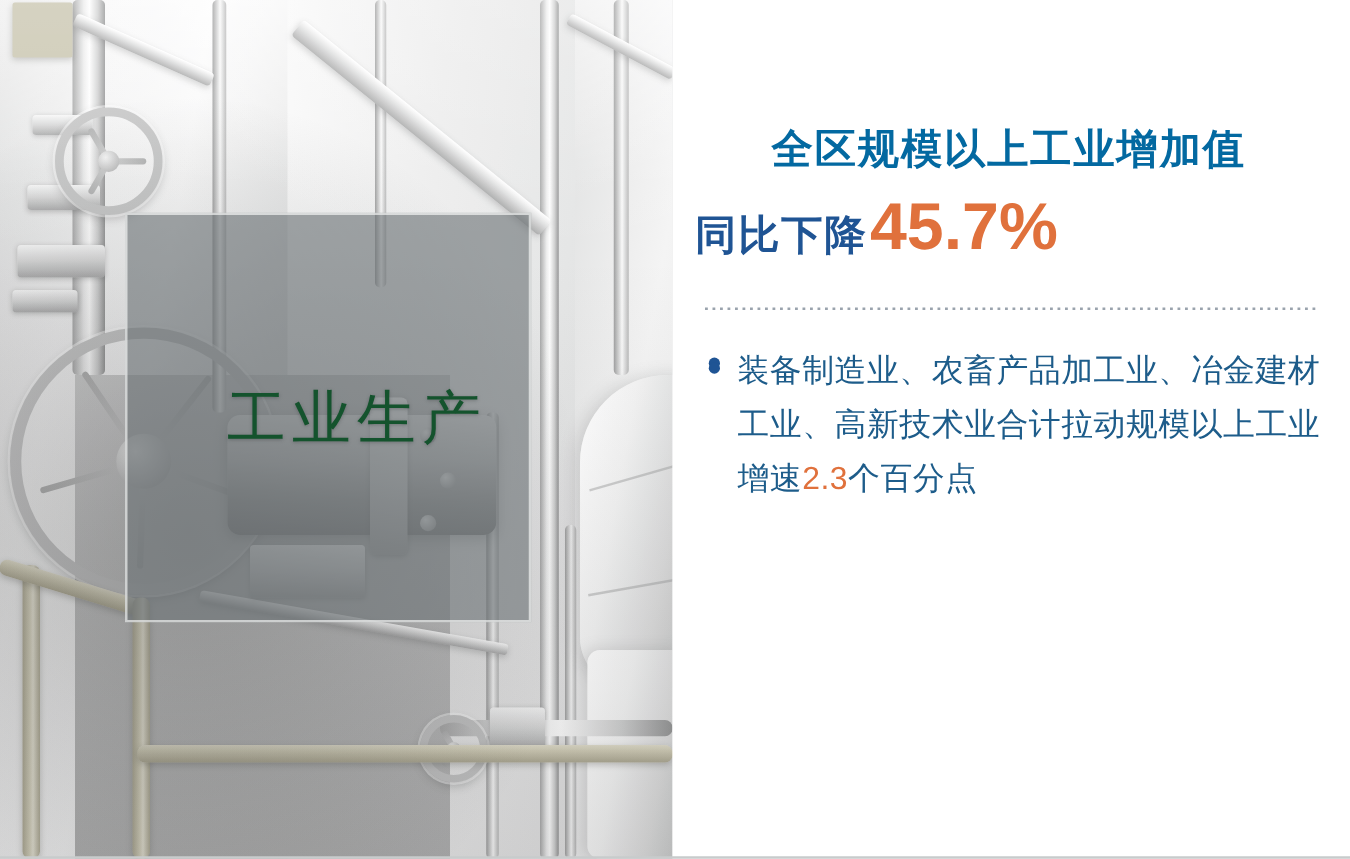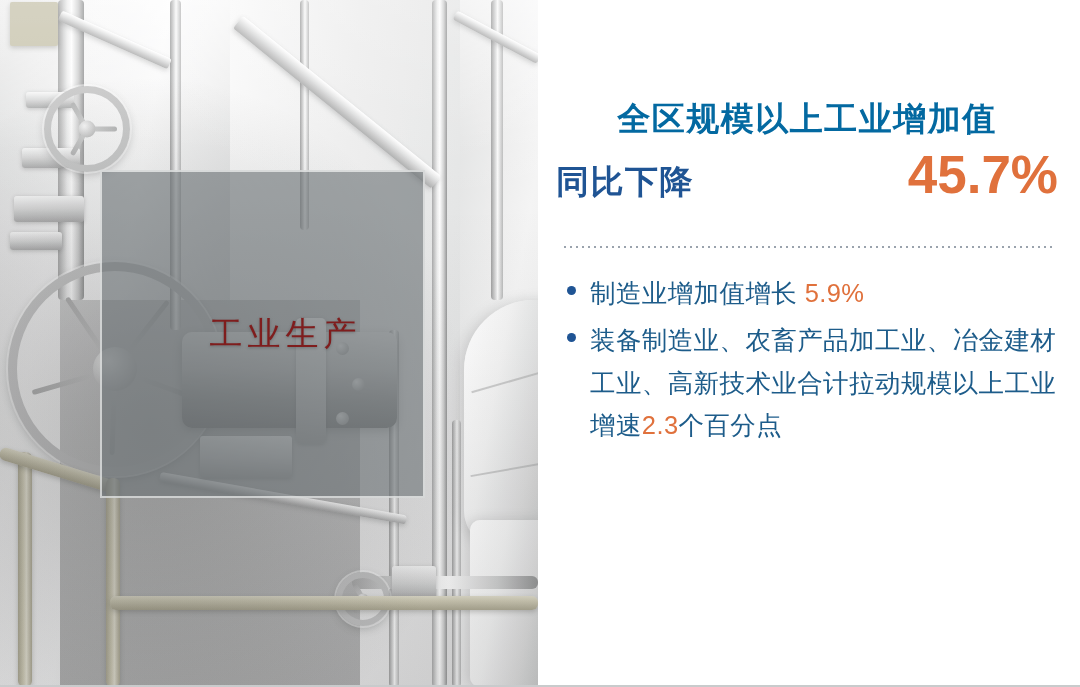"同比下降" .headline-l2 { justify-content: space-between -> flex-start; margin-top: 6px -> 13px }
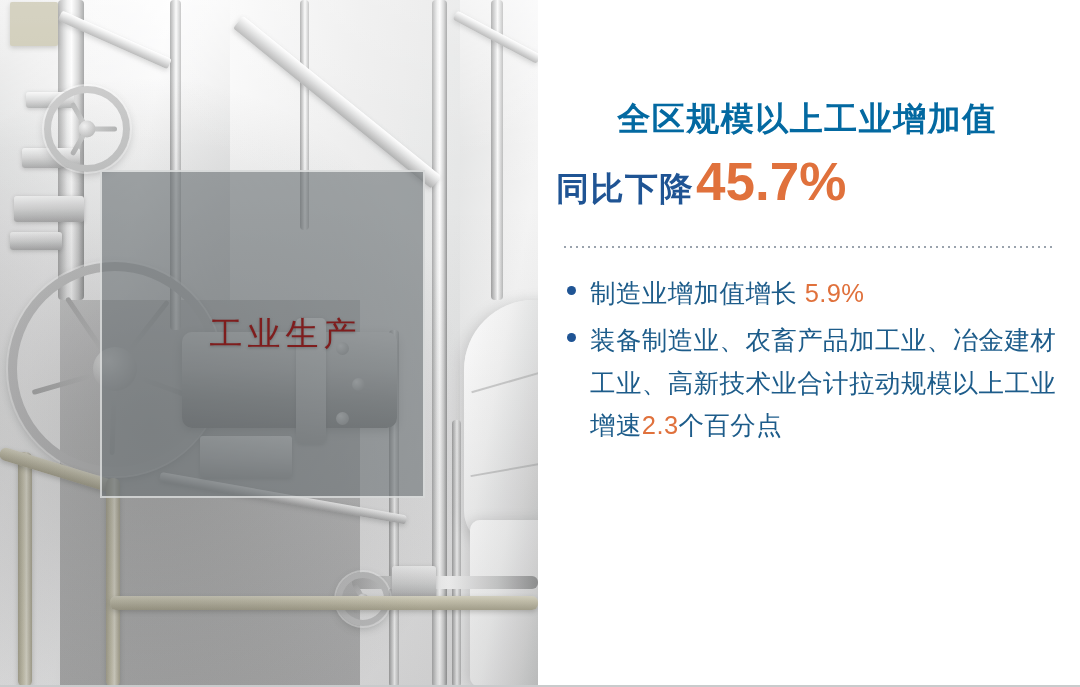"制造业增加值增长 5.9%" span.txt { html: <span><span>制造业增加值增长 </span><span>5.9%</span><span></span></span> -> none }
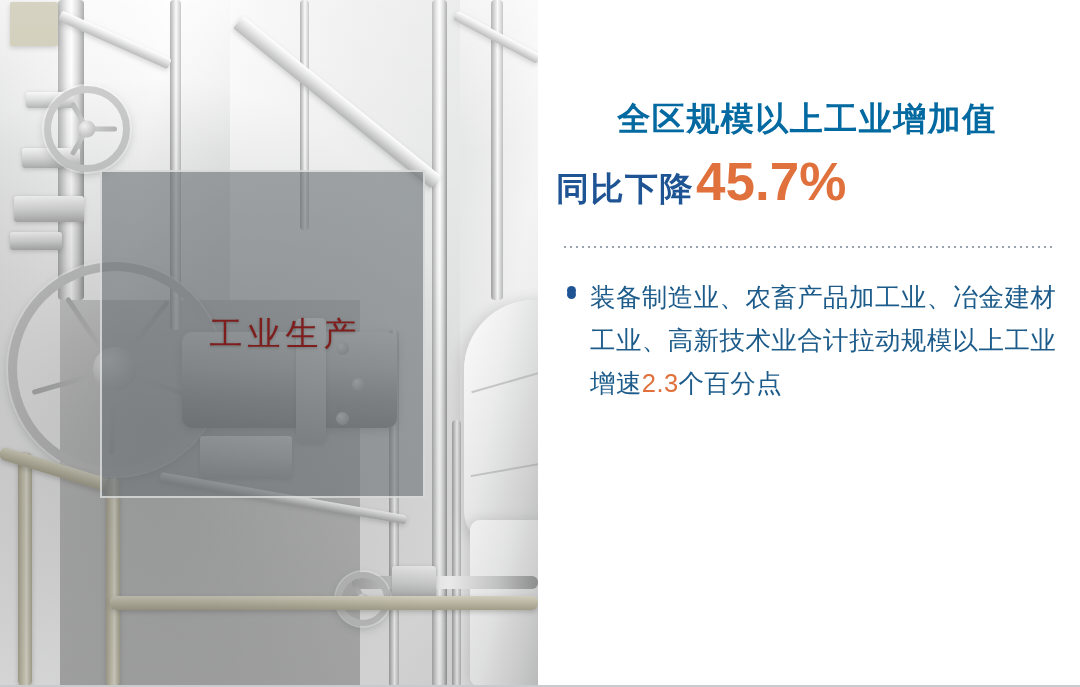"工业生产" .caption-line { color: #7f1d1d -> #14532d; font-size: 33px -> 47px }
